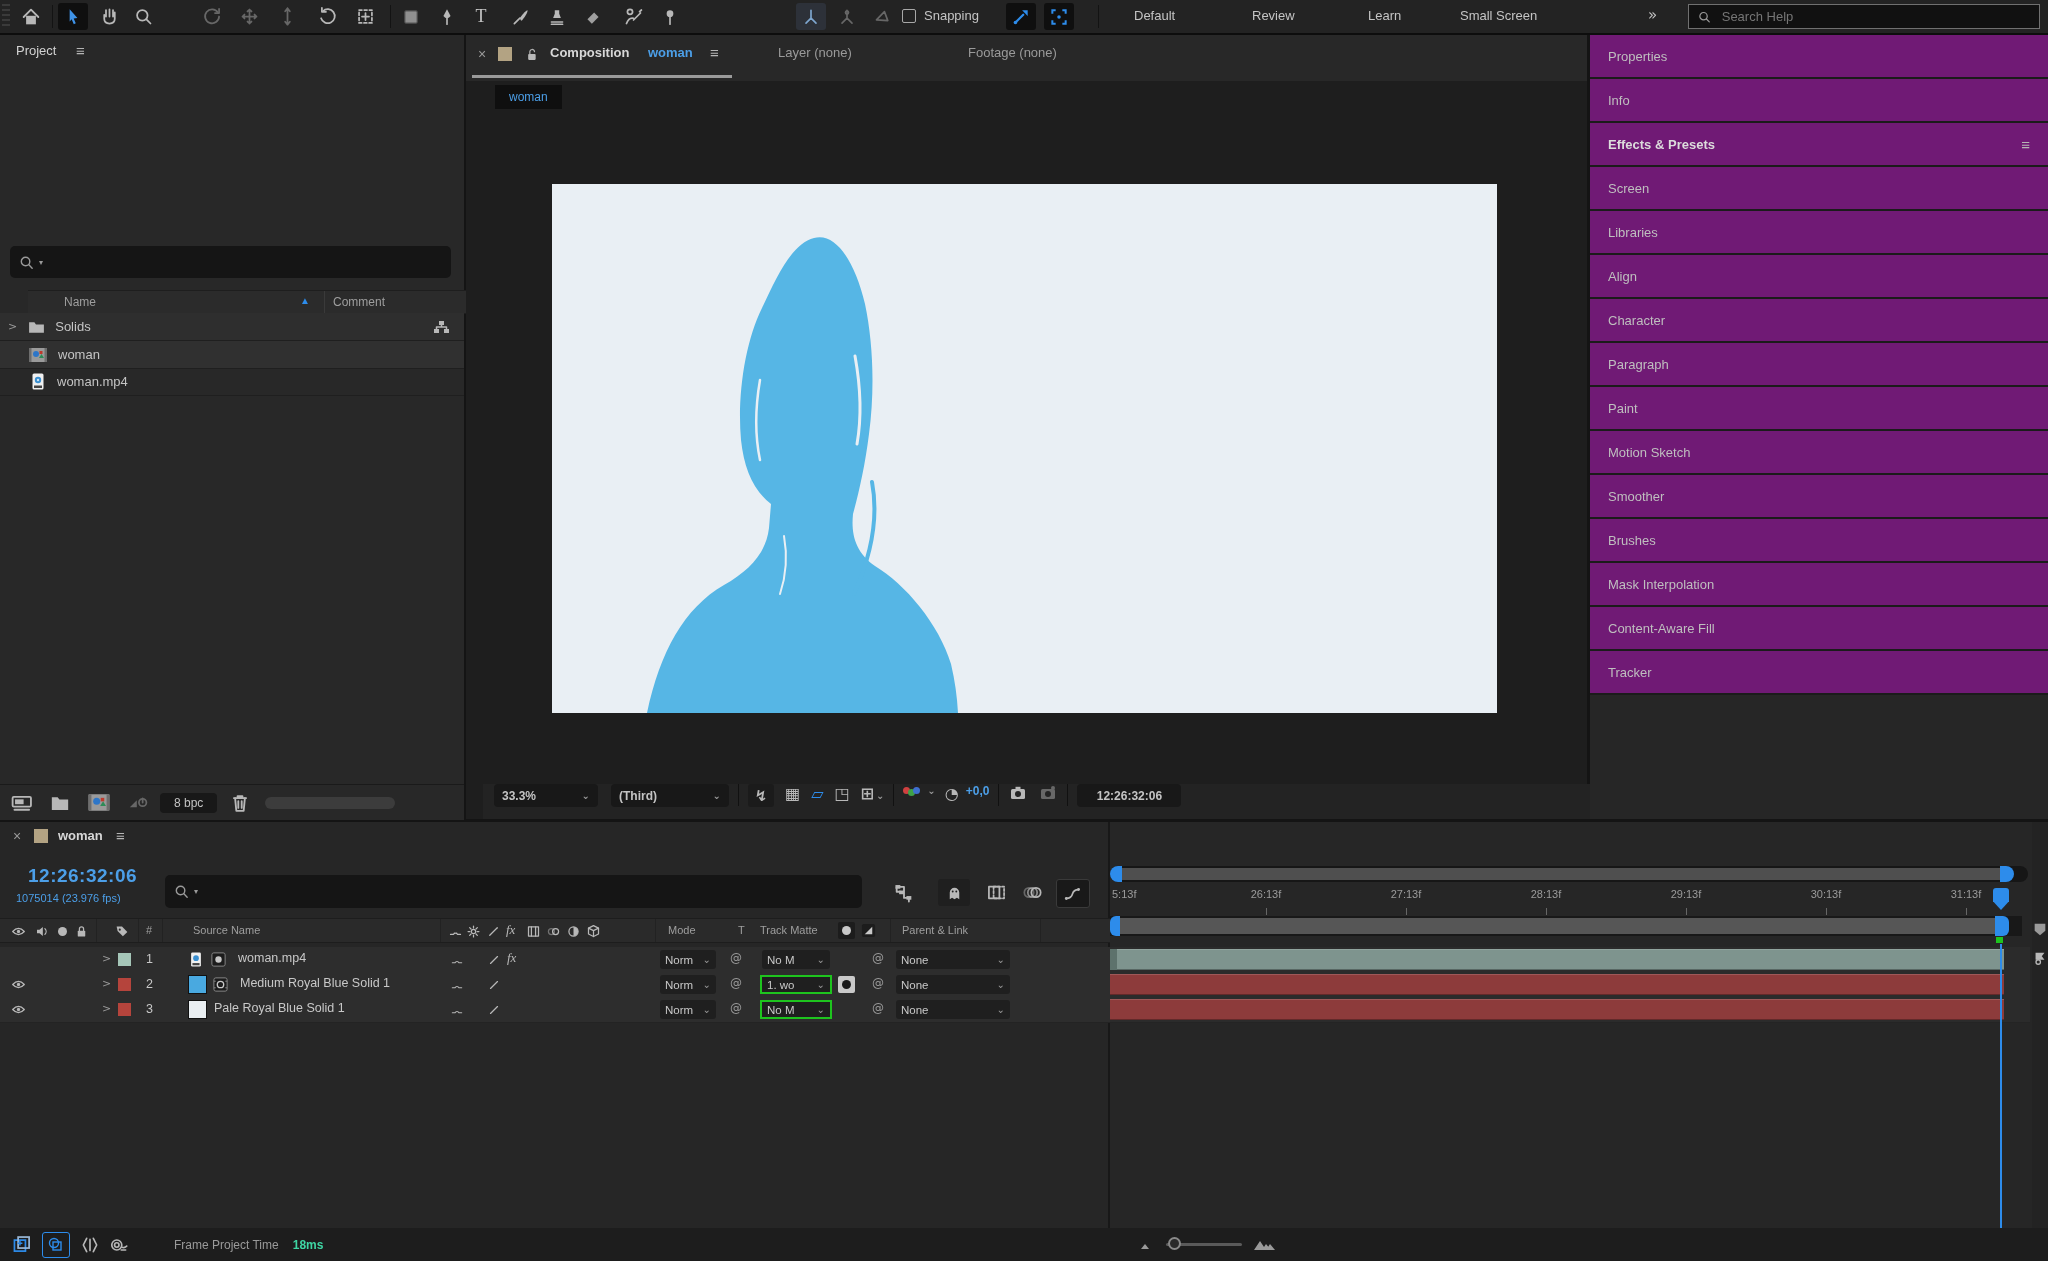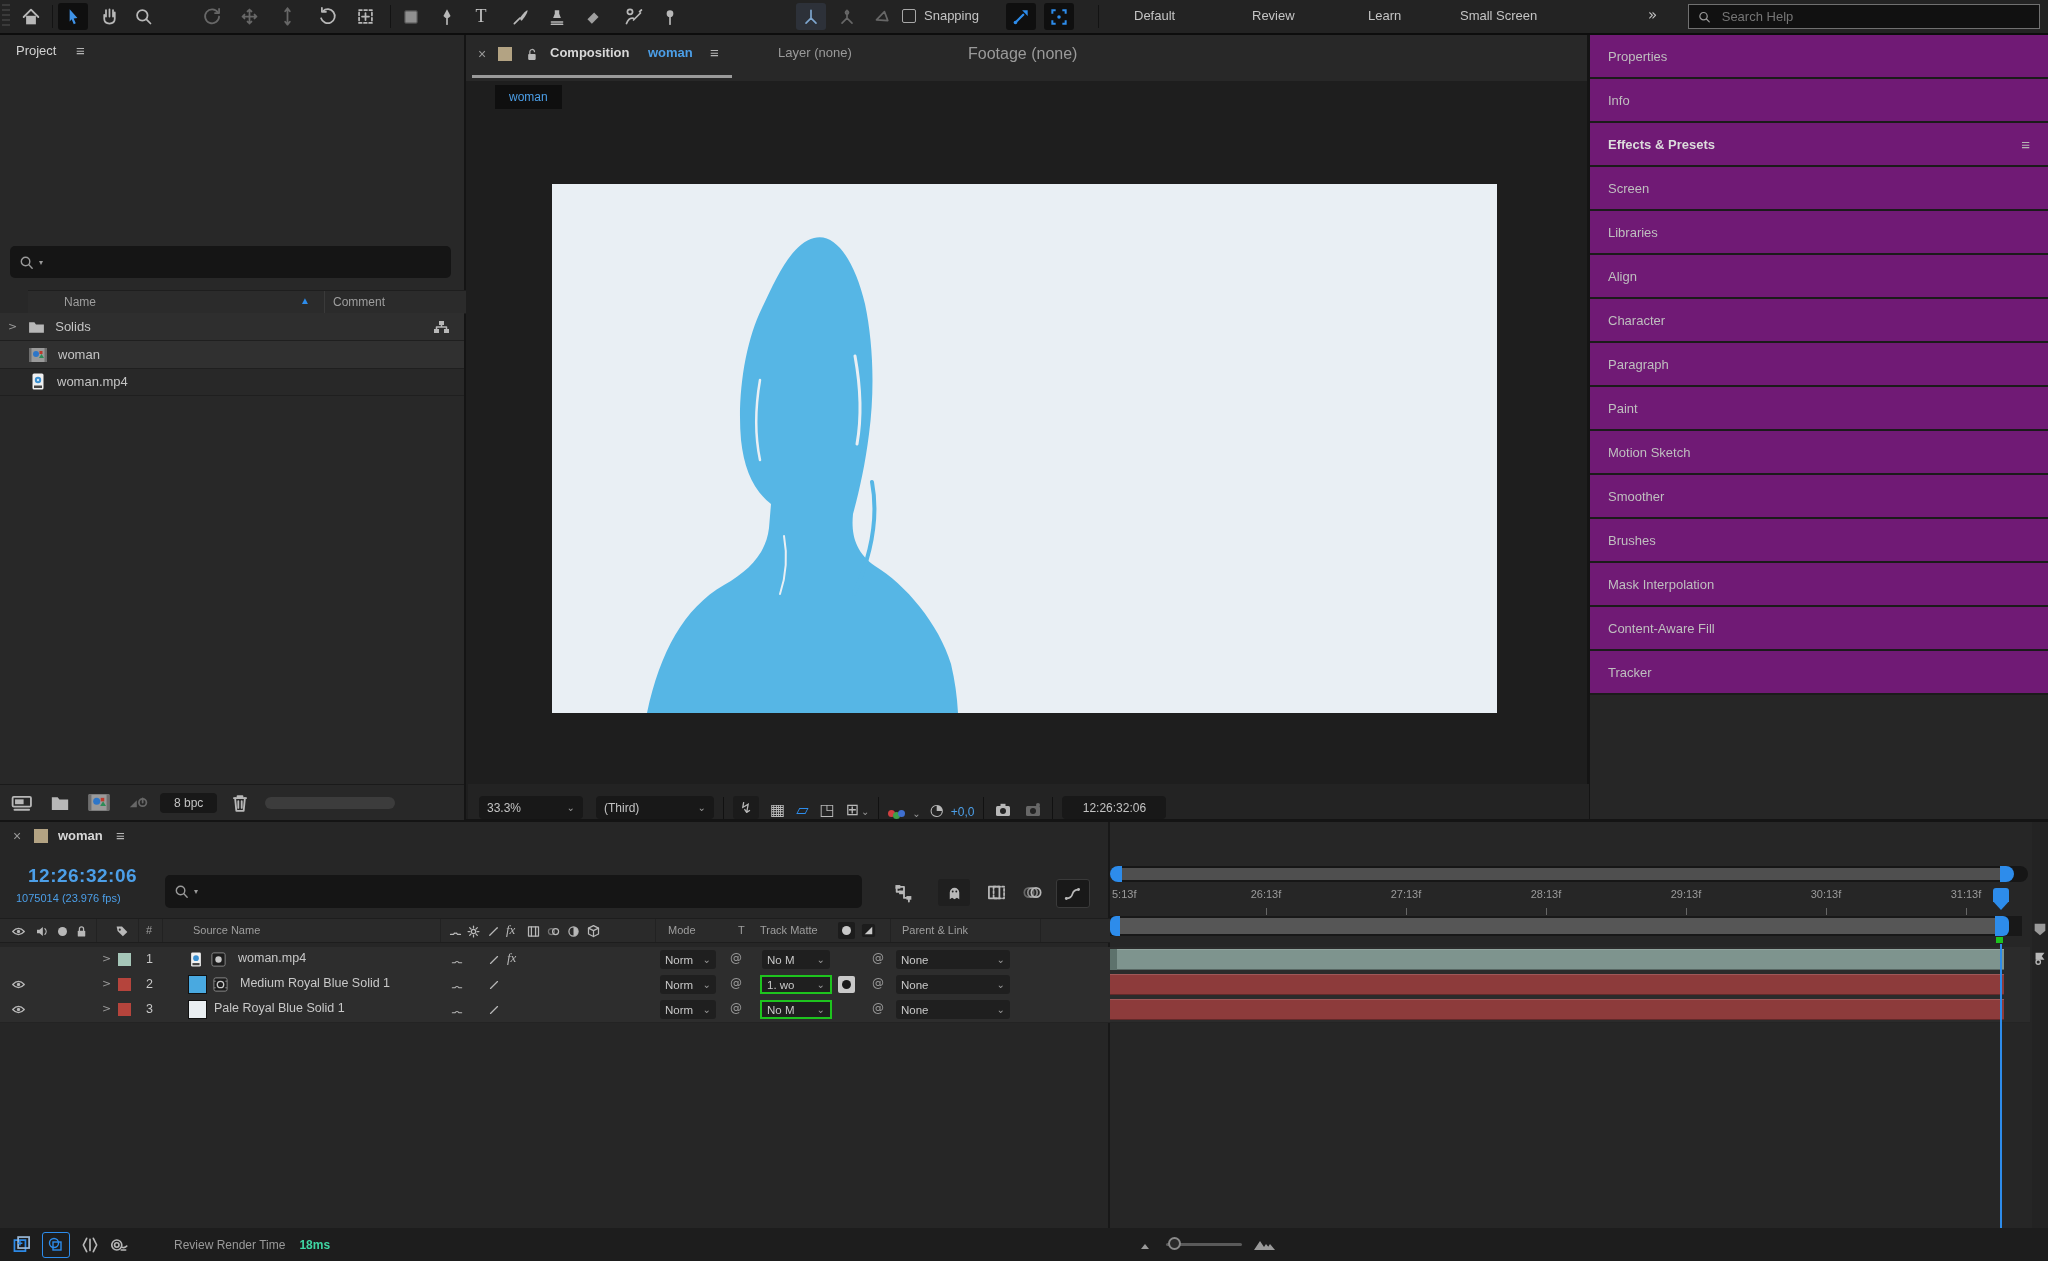"Footage (none)" span.abs { font-size: 16px -> 13px }
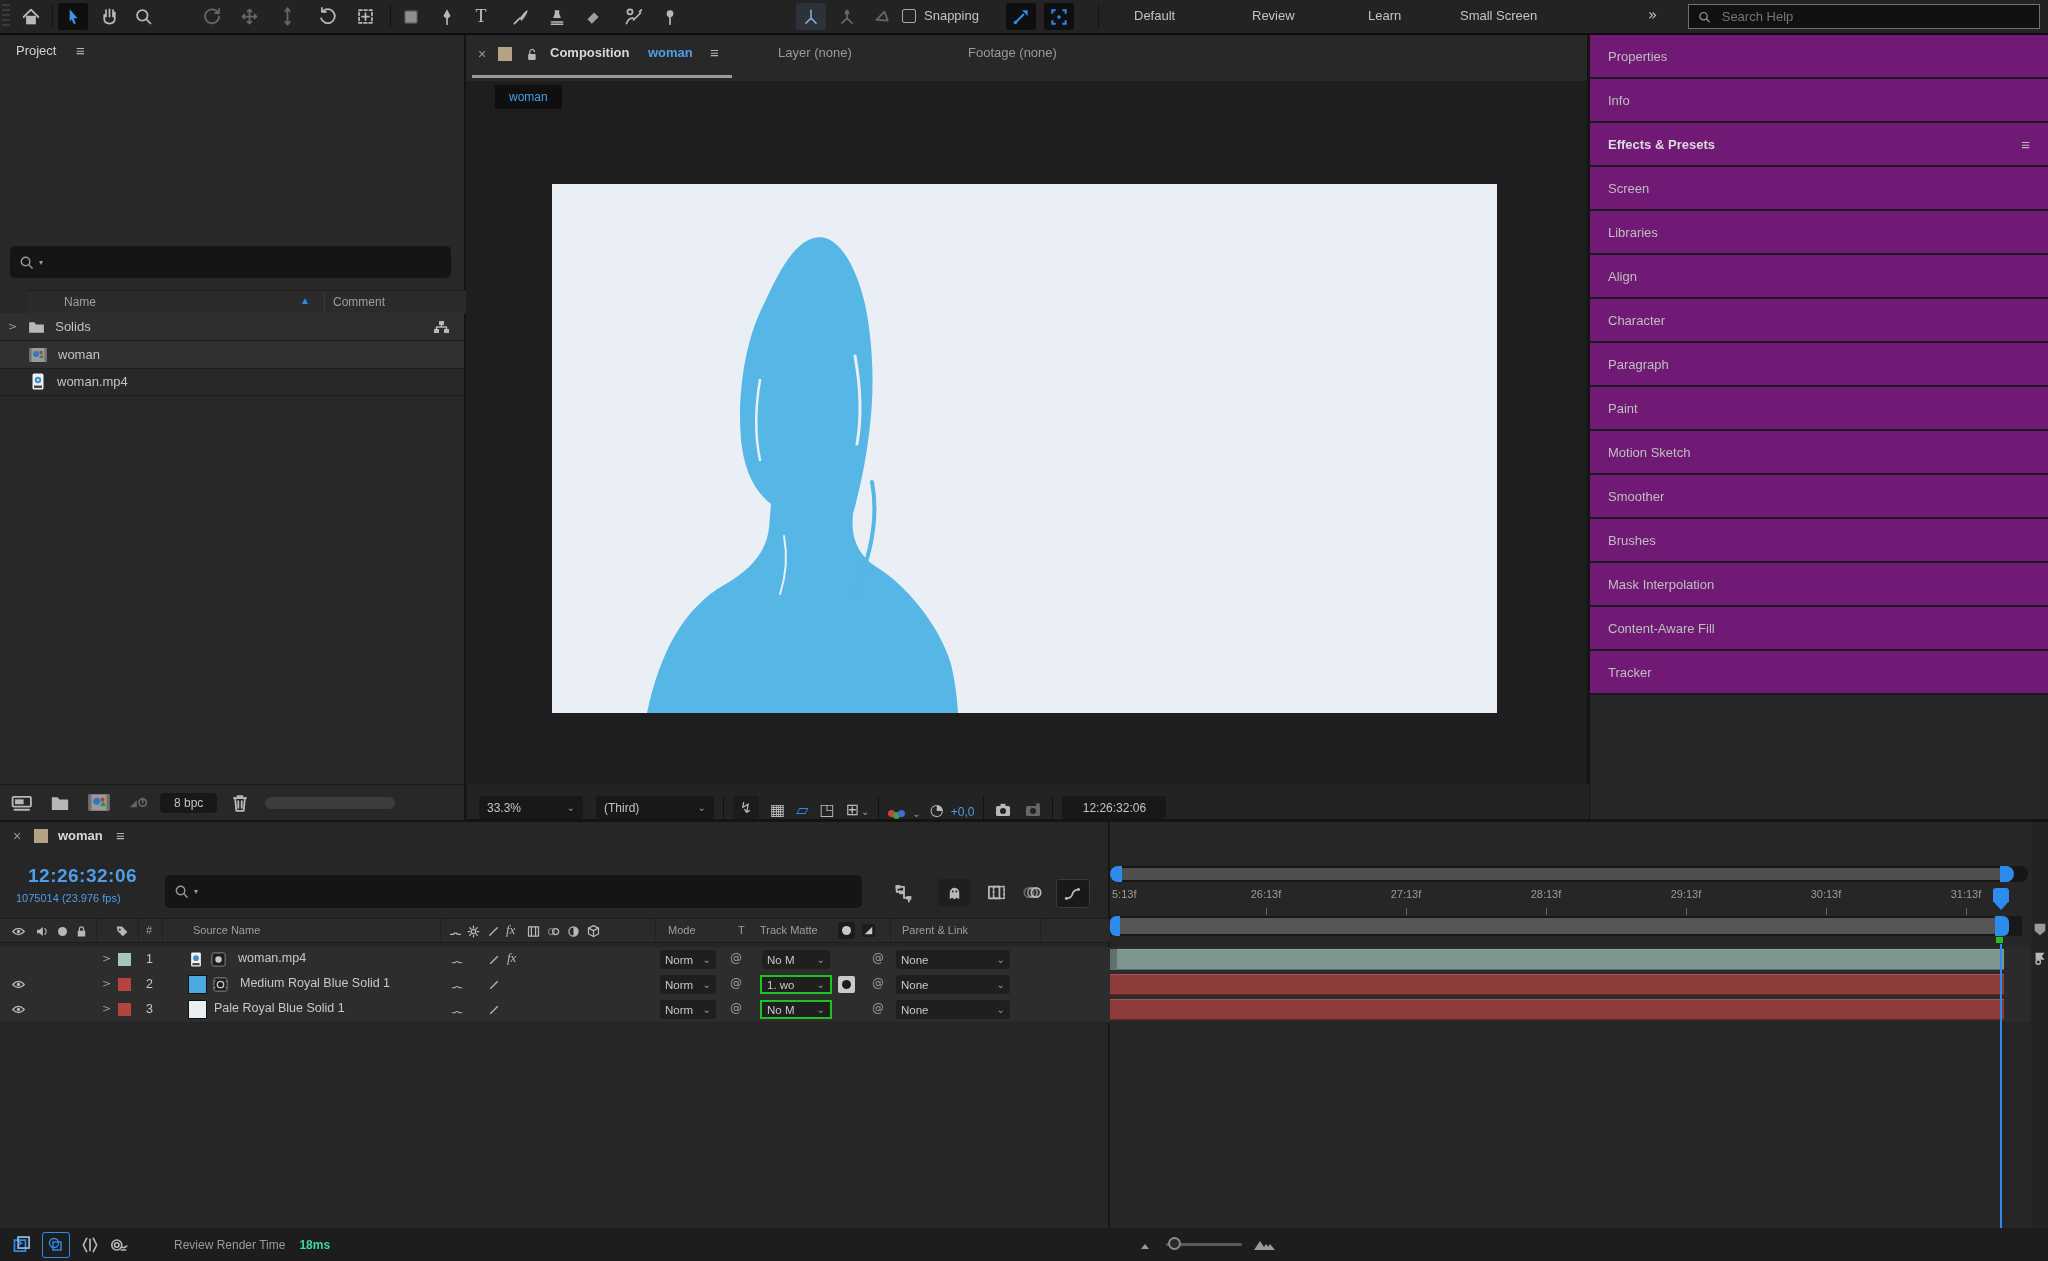"33.3%" .vbottom { align-items: flex-end -> flex-start; font-weight: none -> bold; left: 2px -> 17px }
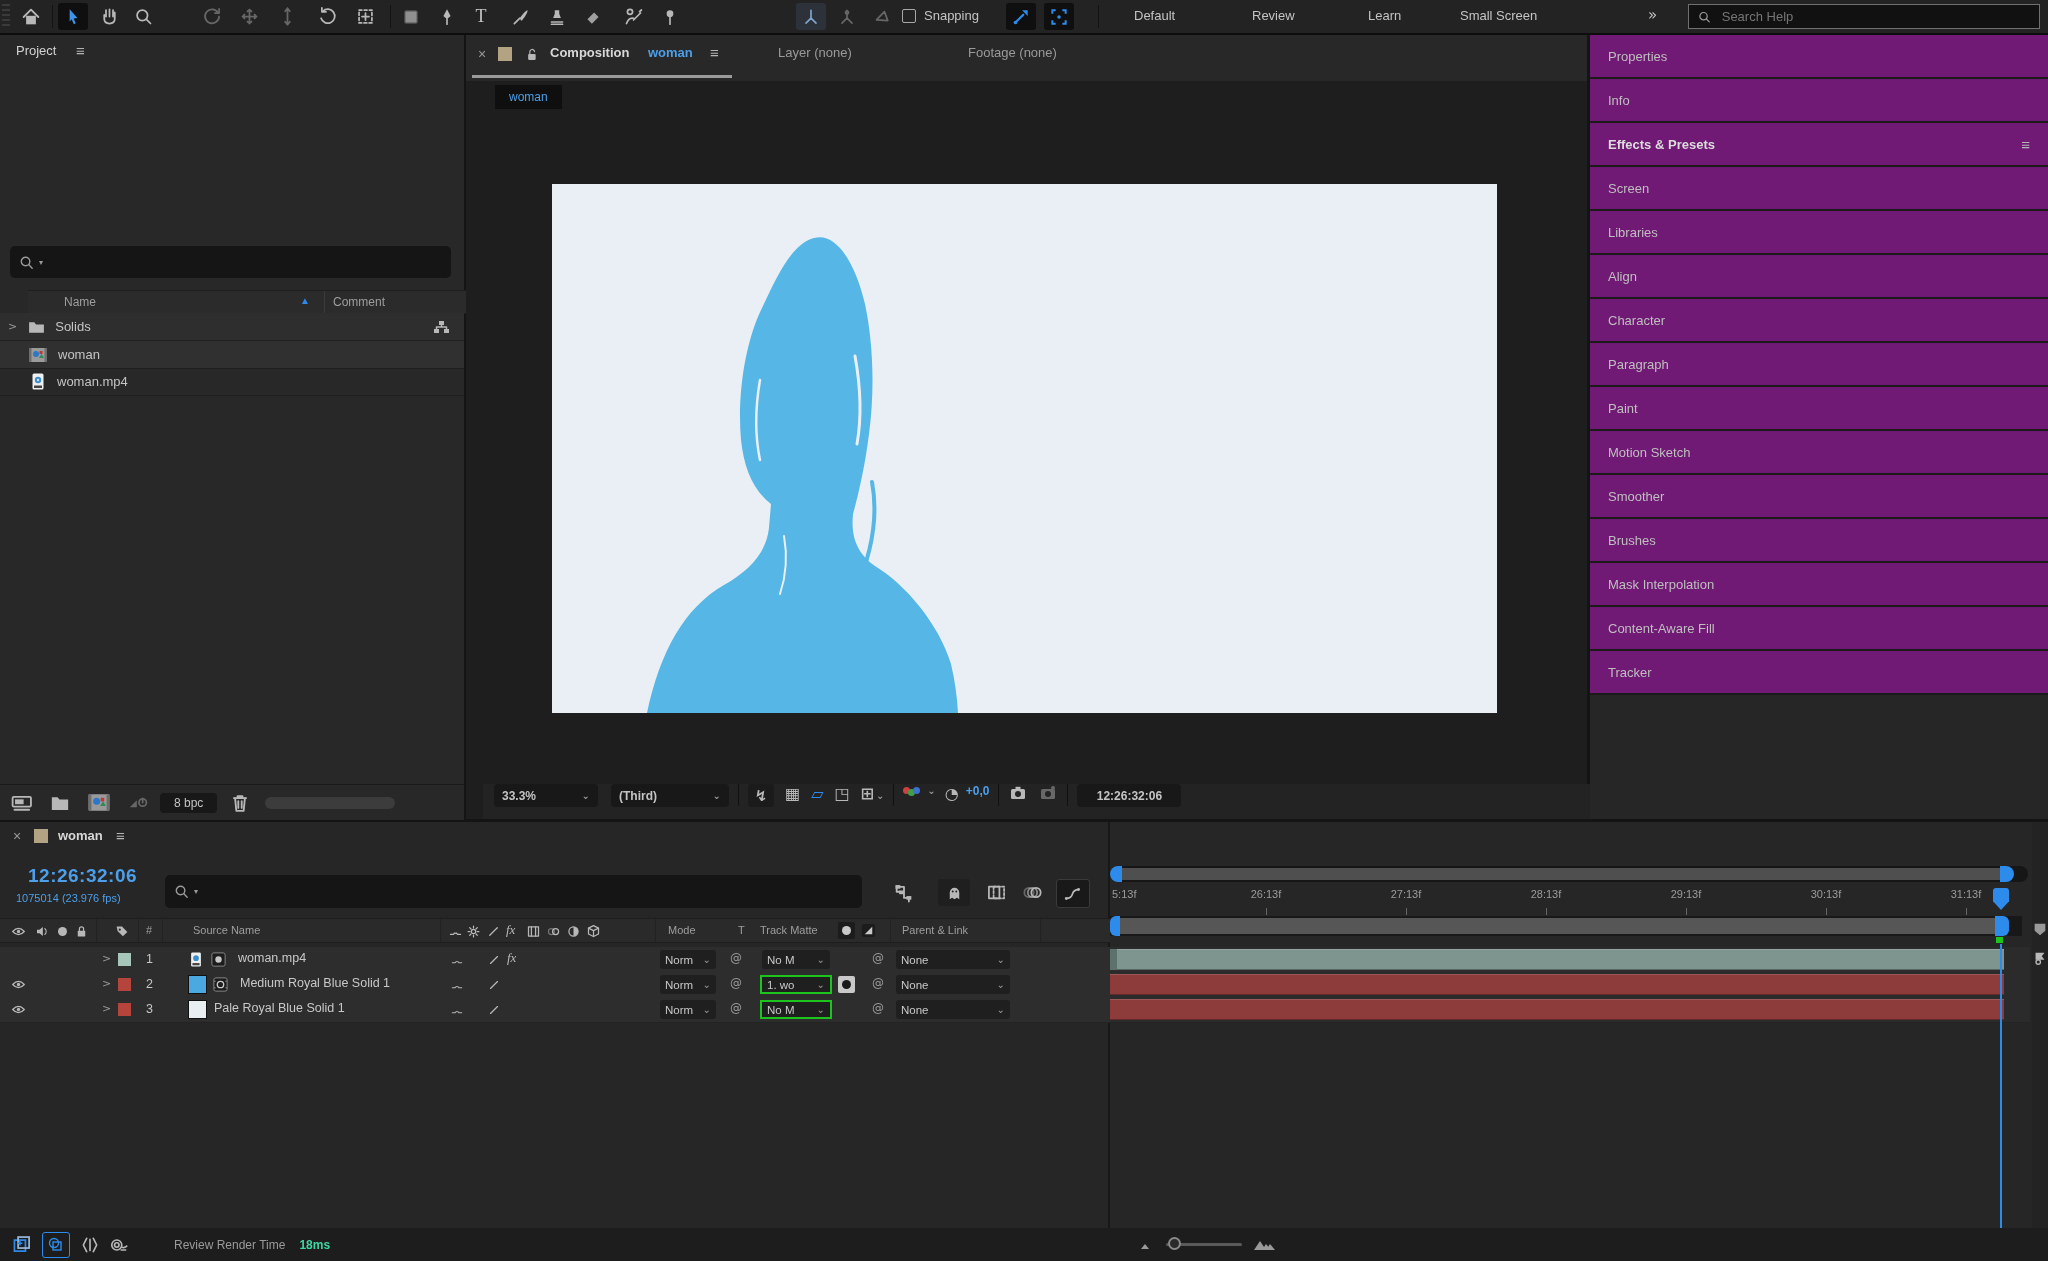"Review Render Time" span.frt-label { text: Review Render -> Frame Project }
